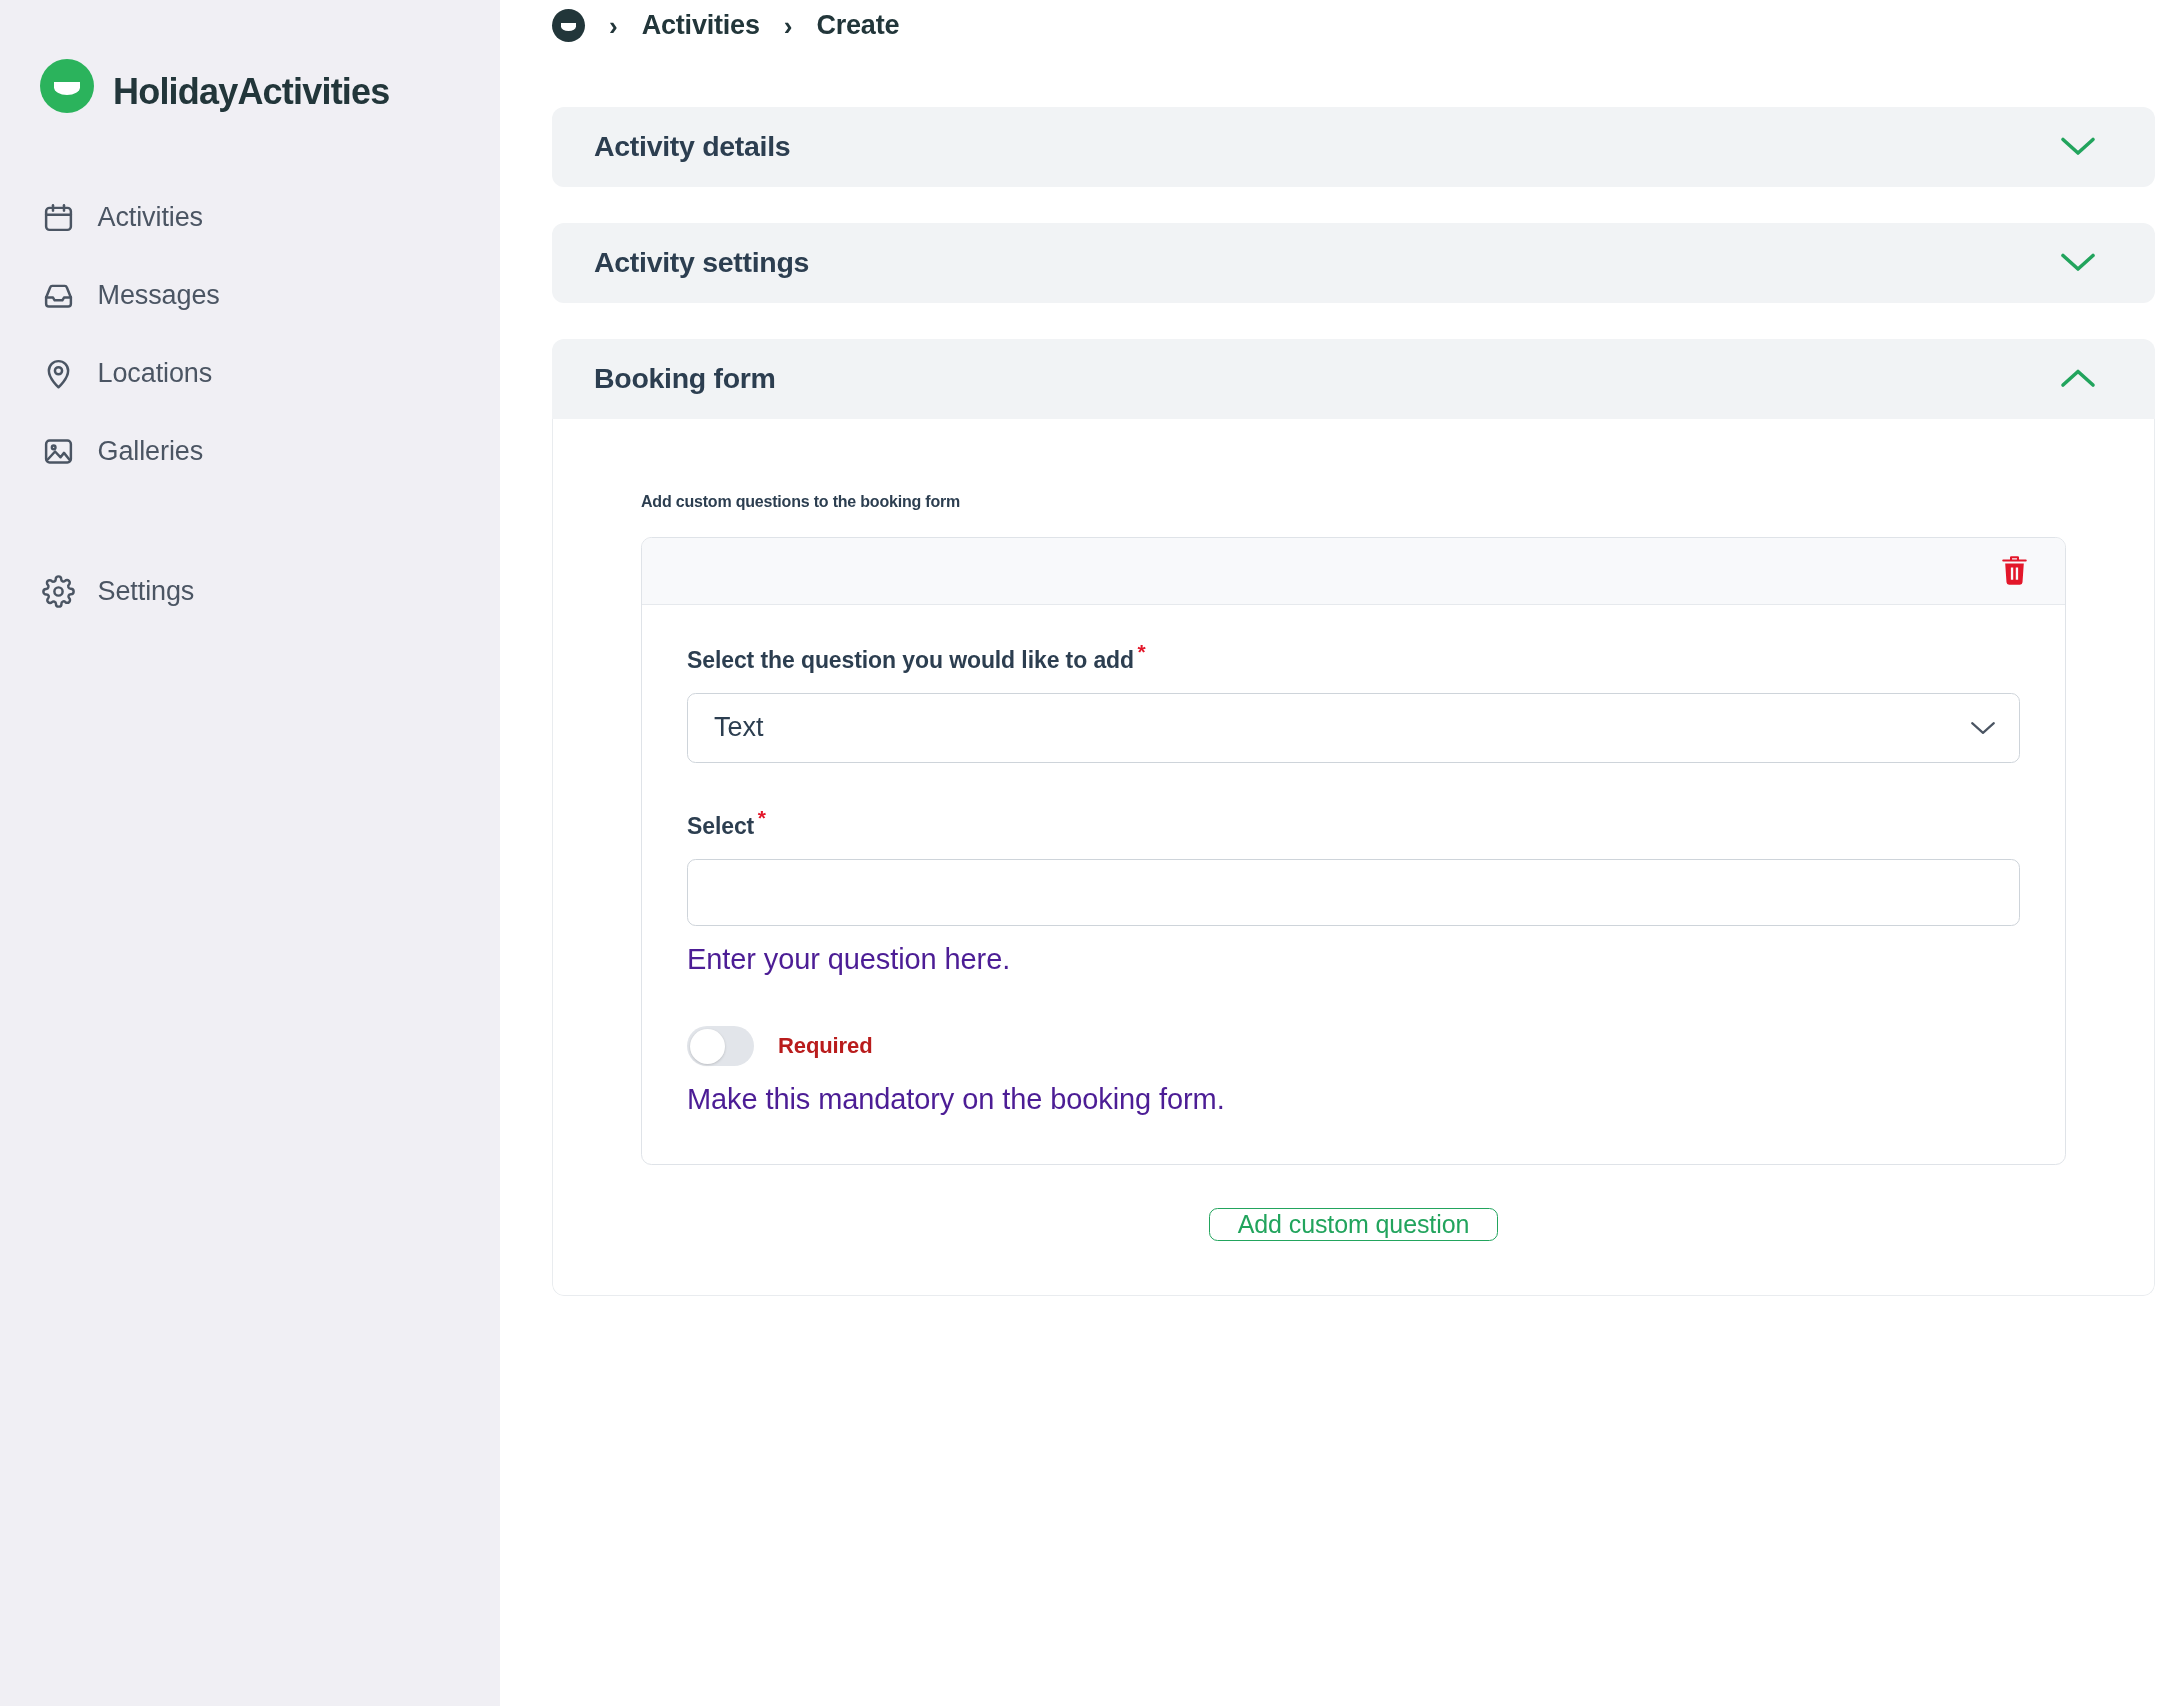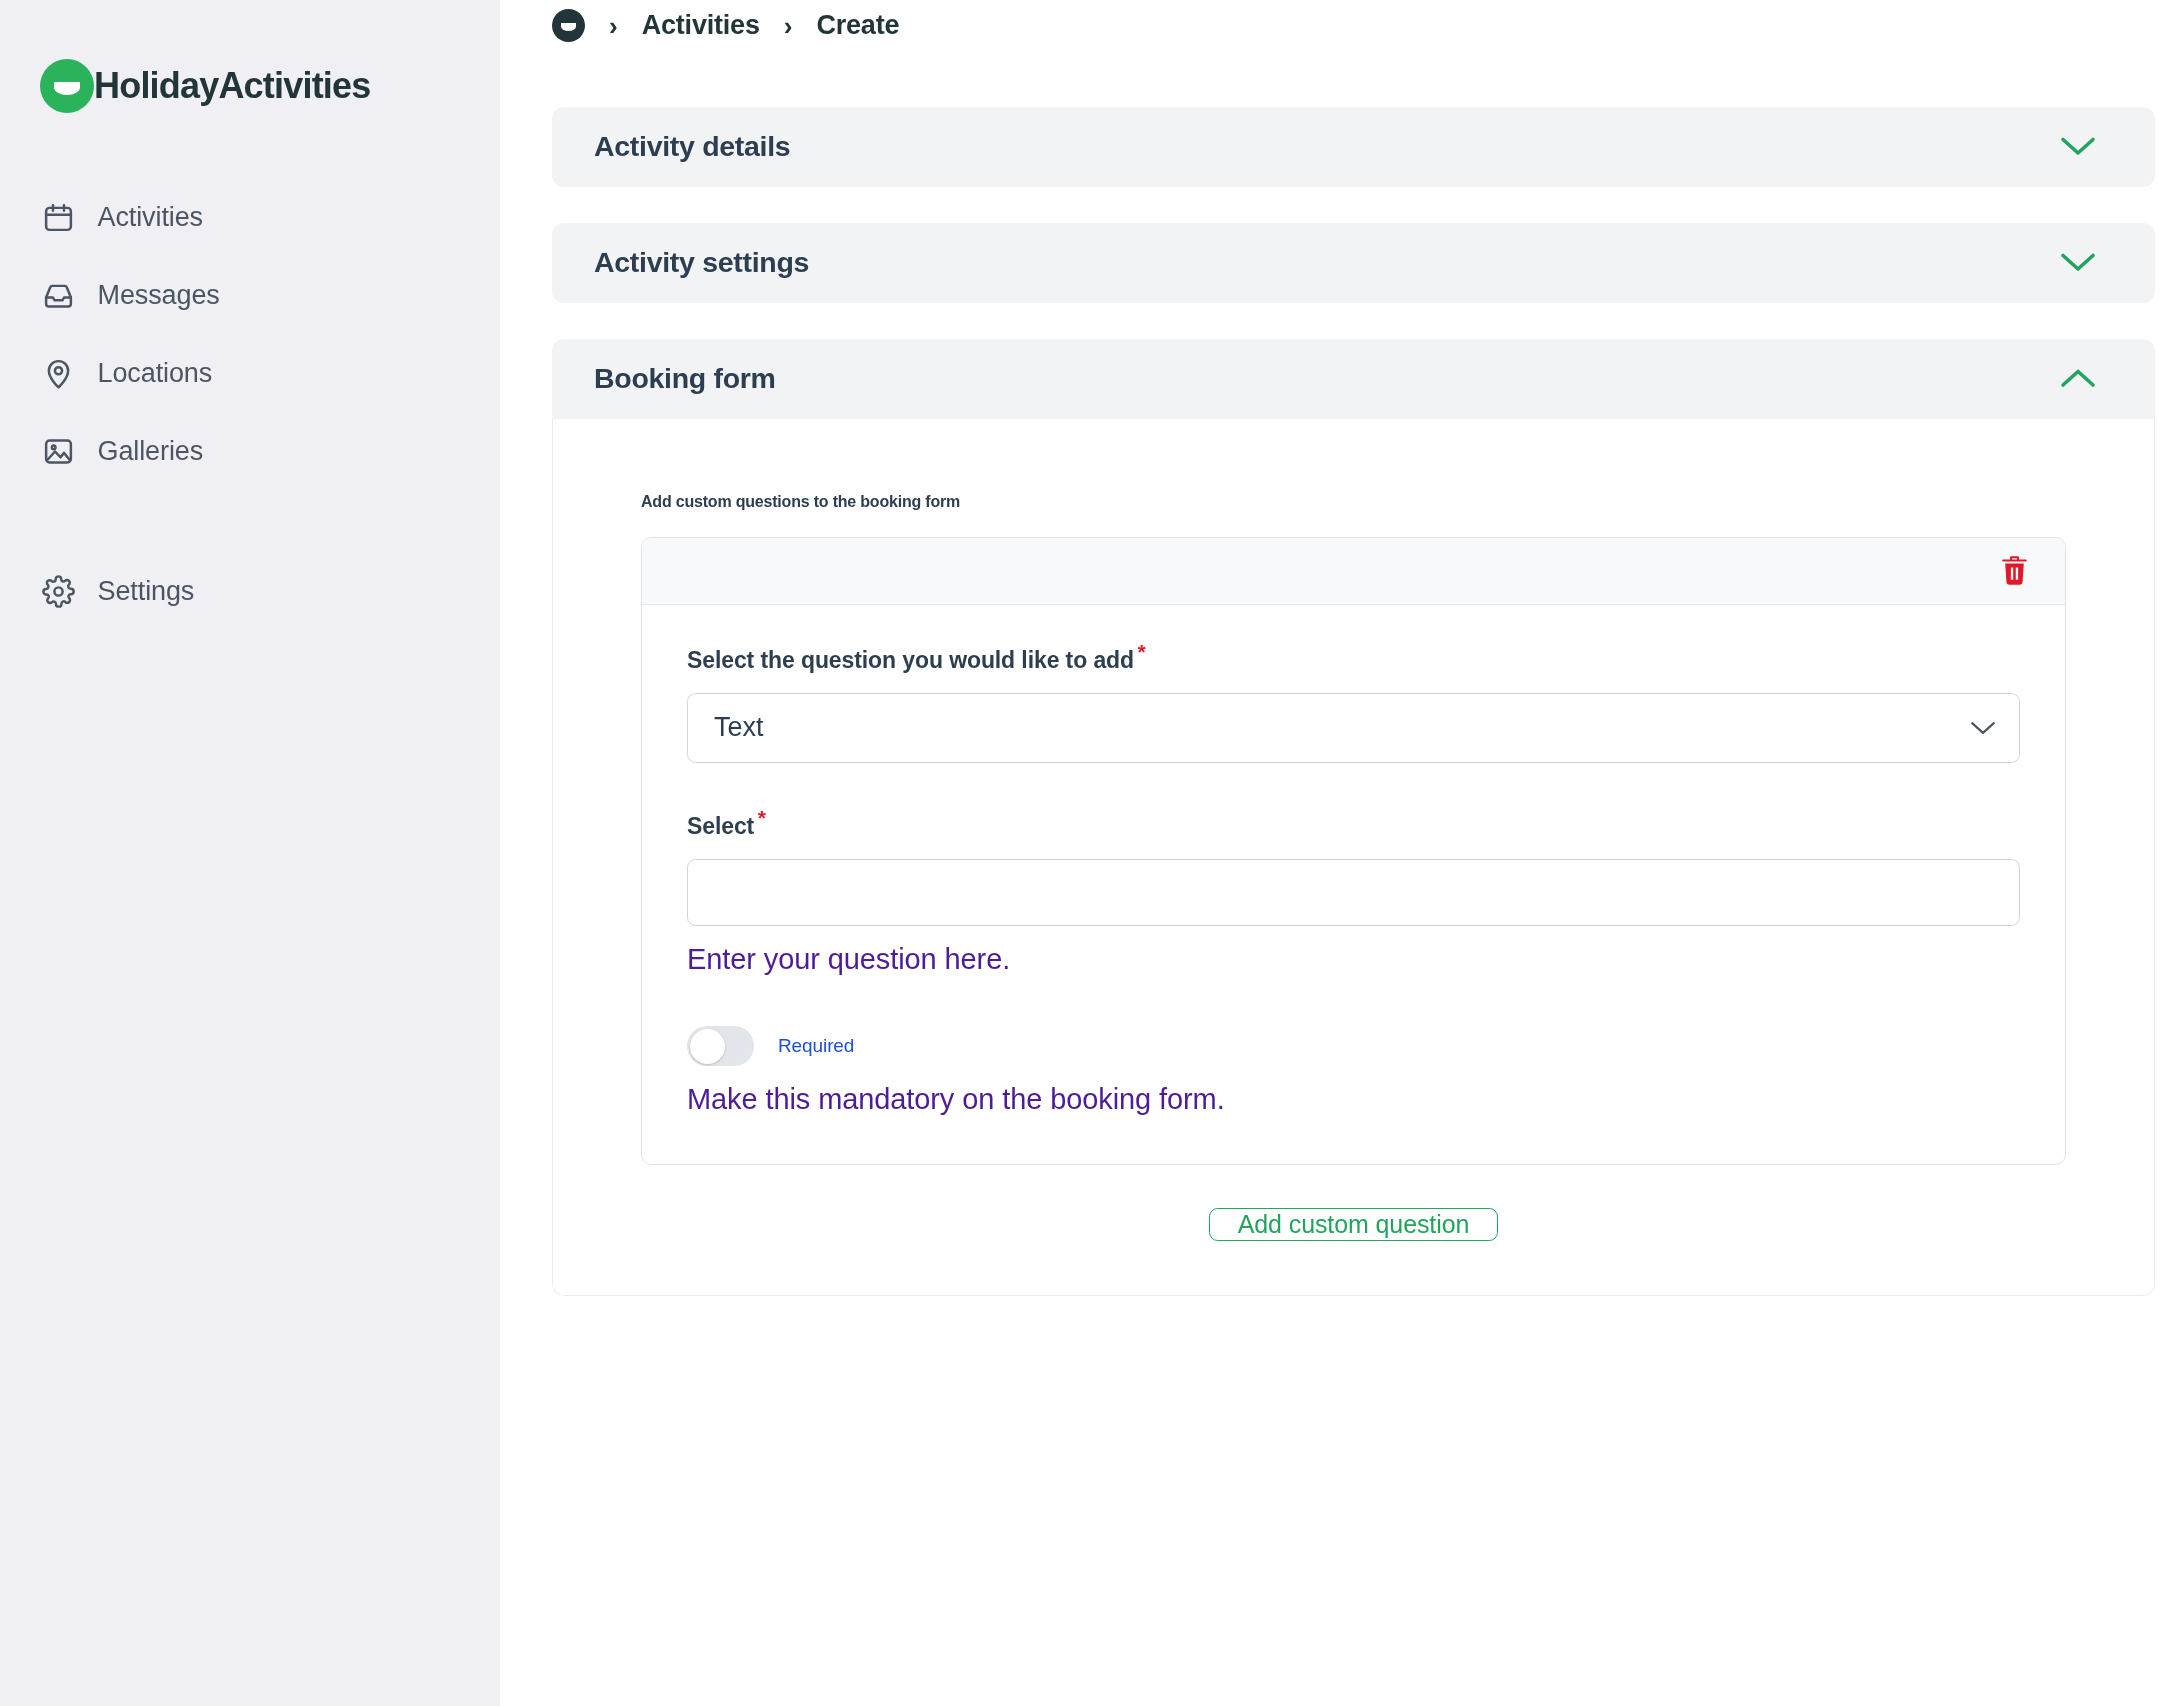"HolidayActivities" .brand { align-items: center -> flex-end; gap: none -> 19px }
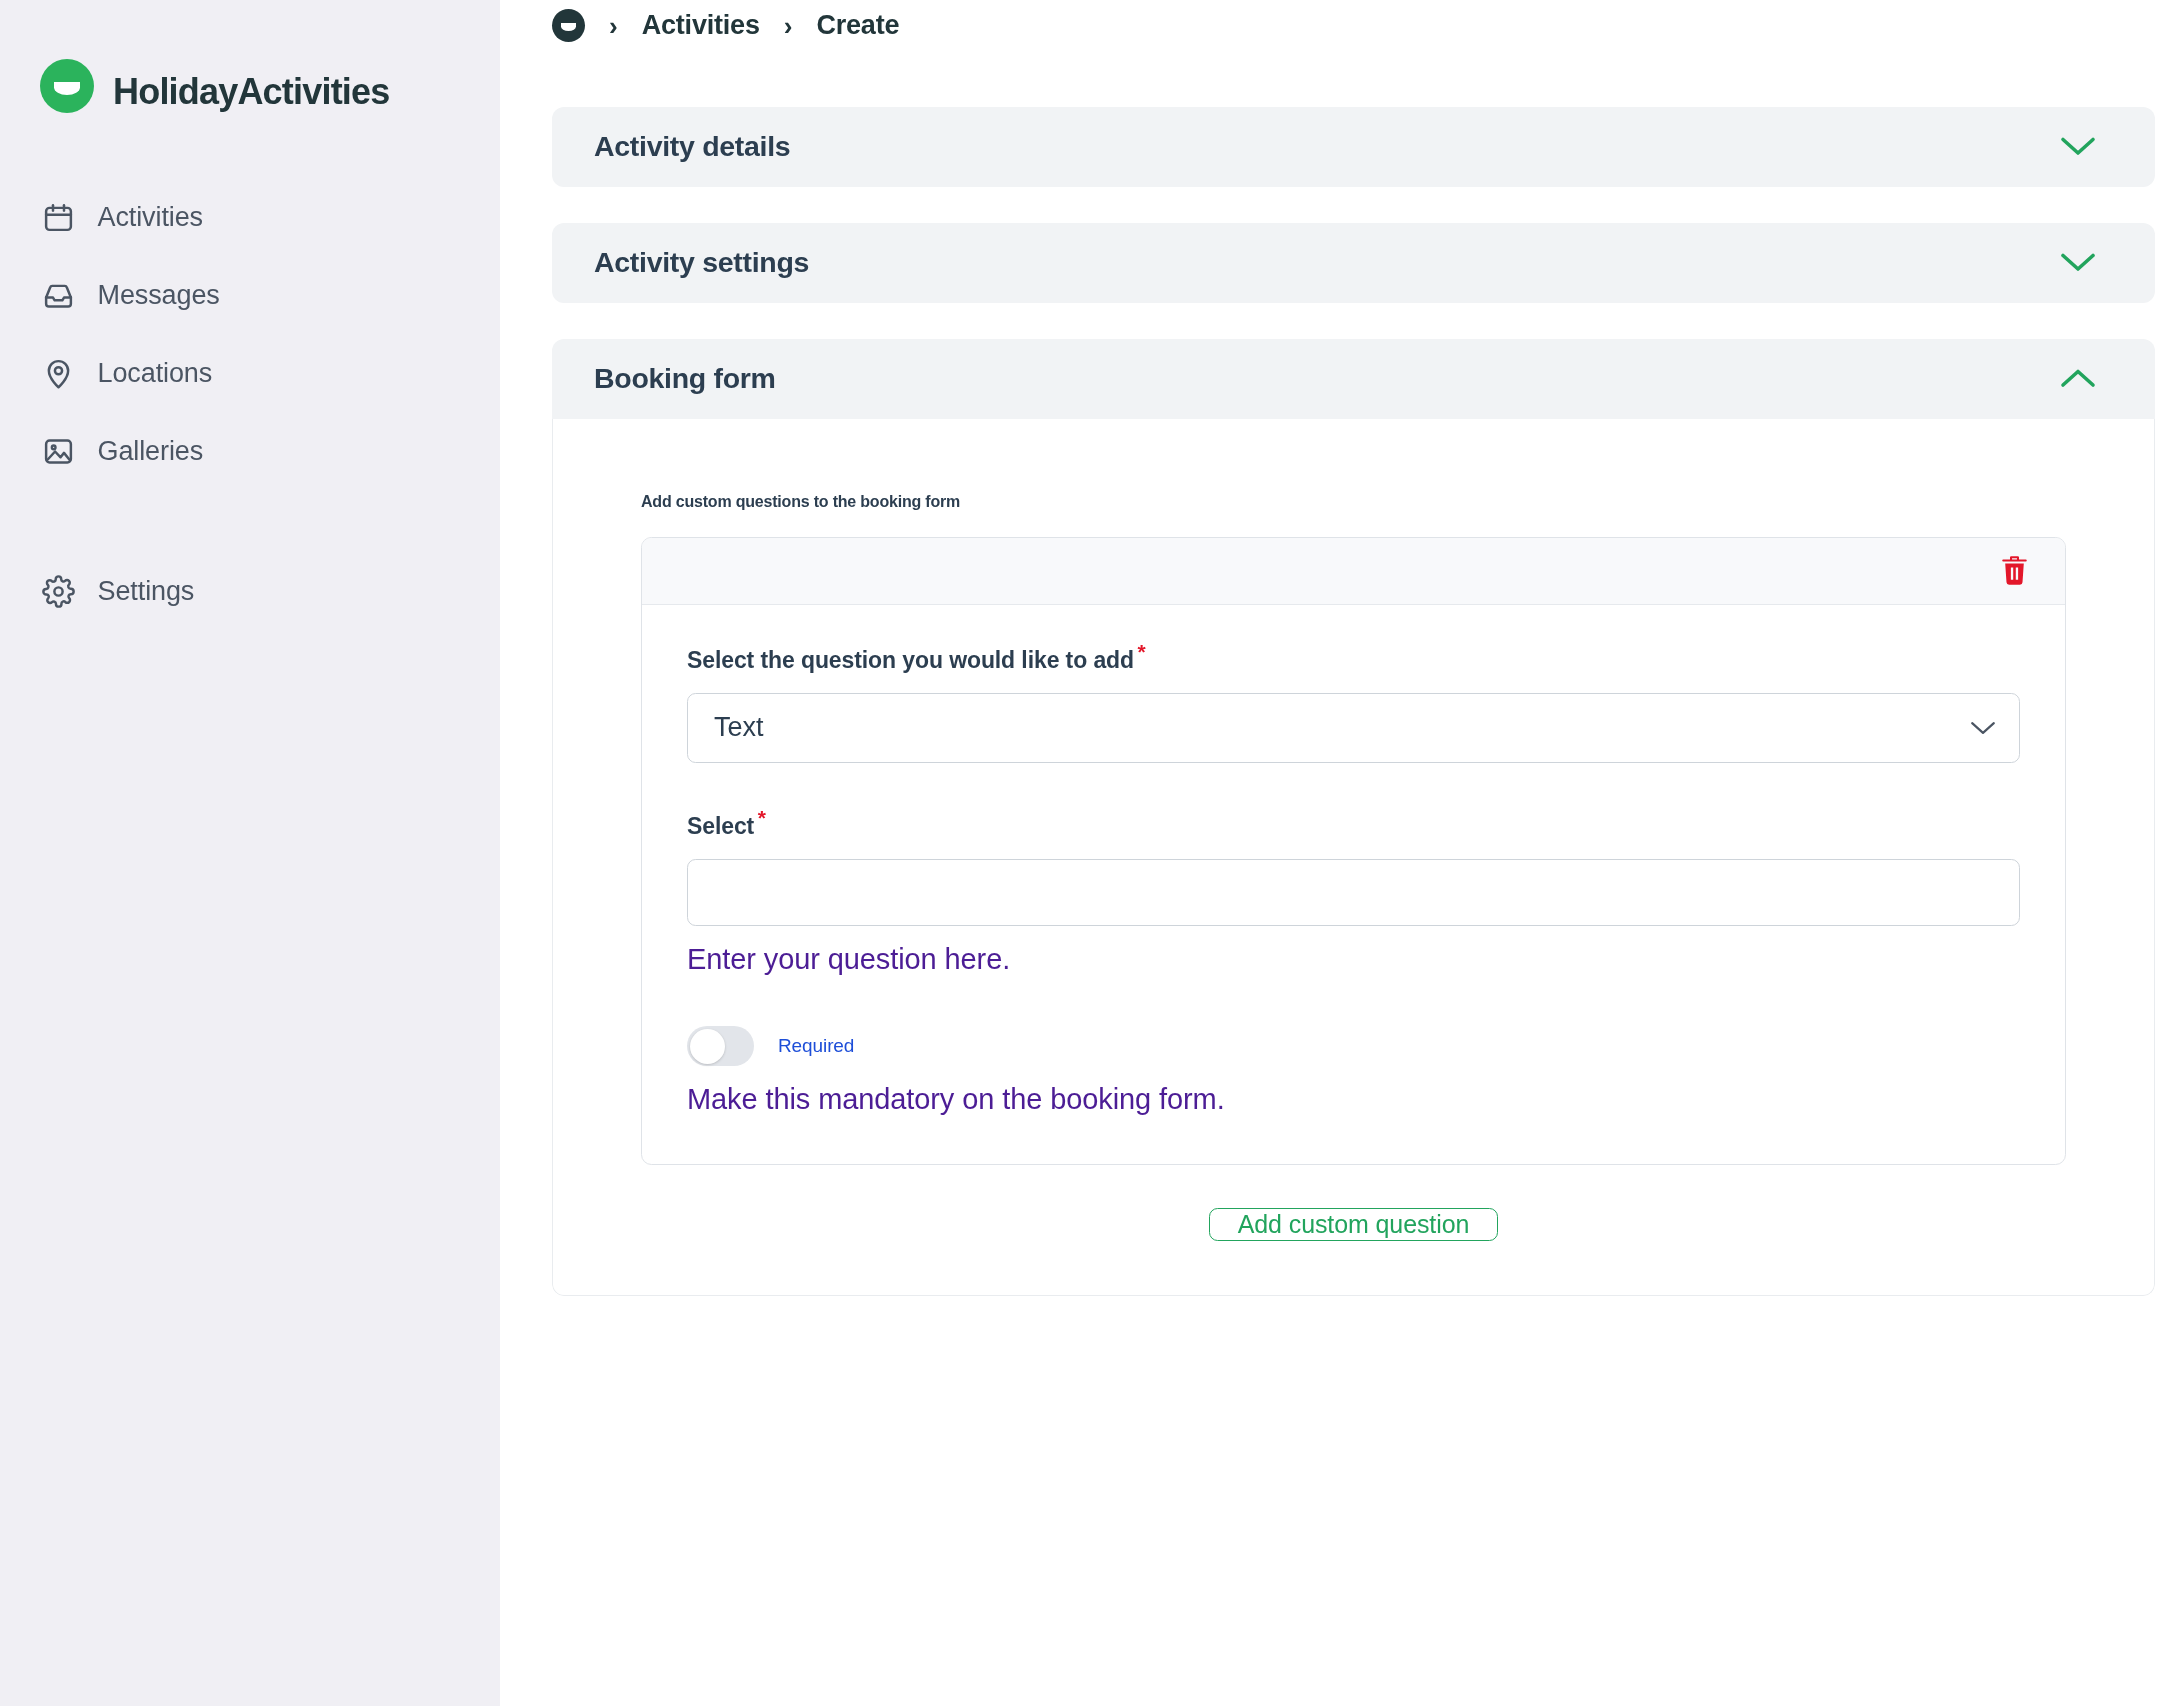"Required" .toggle-label { color: #1d4ed8 -> #b91c1c; font-size: 19px -> 22px; font-weight: 400 -> 700 }
